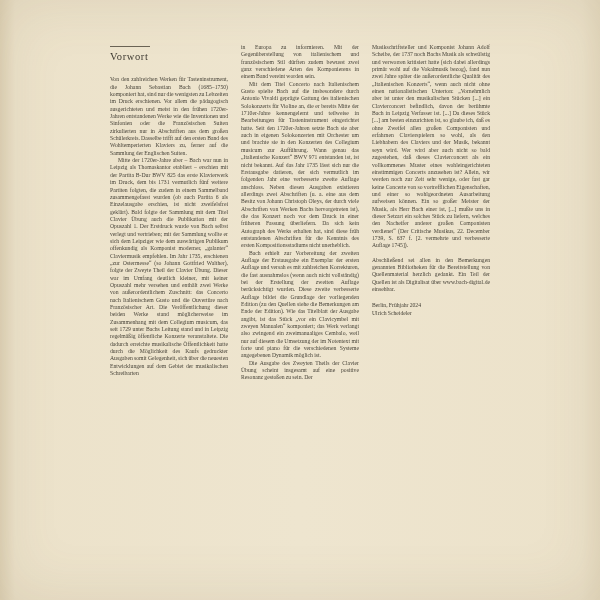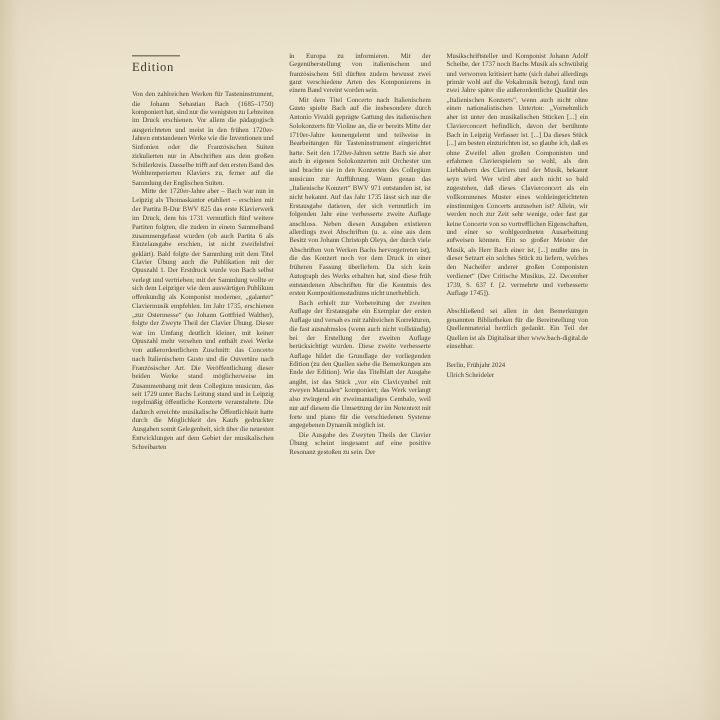"Edition" h1.heading { text: Edition -> Vorwort }
